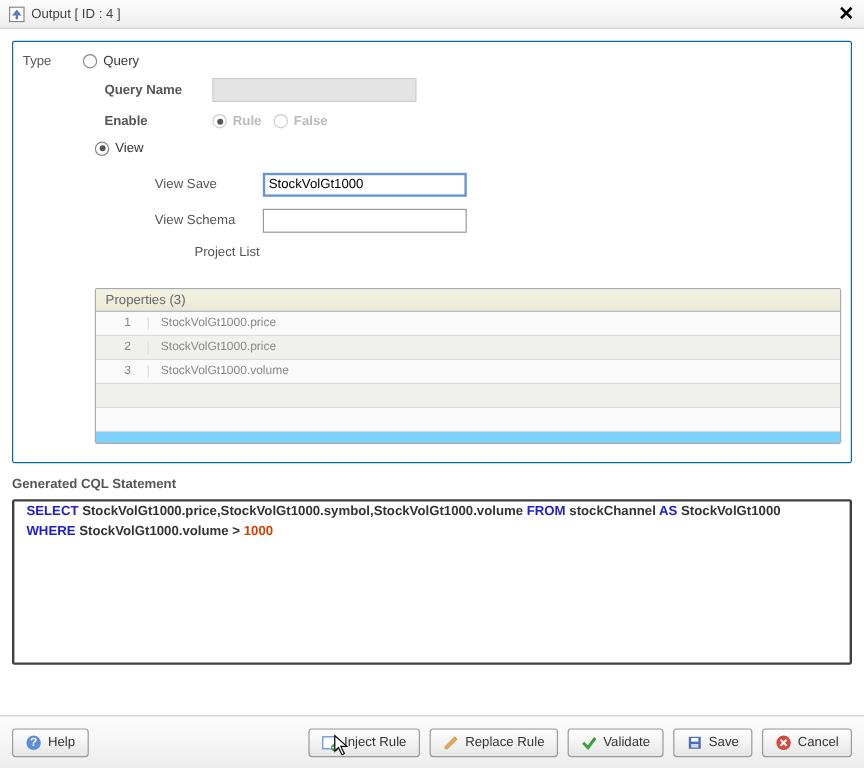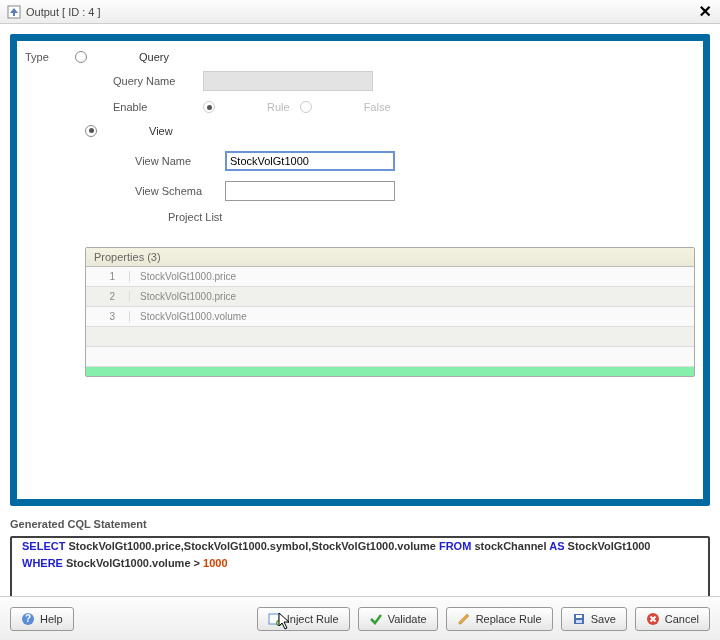"Type" .outer-panel { border: 7px solid #0369a1 -> 1px solid #0369a1; height: 472px -> 352px }
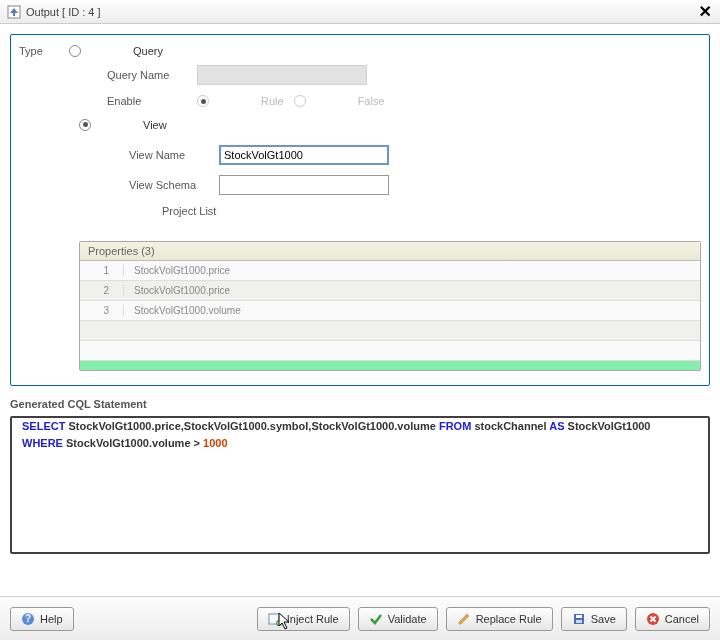"Query" .radio { gap: 47px -> none }
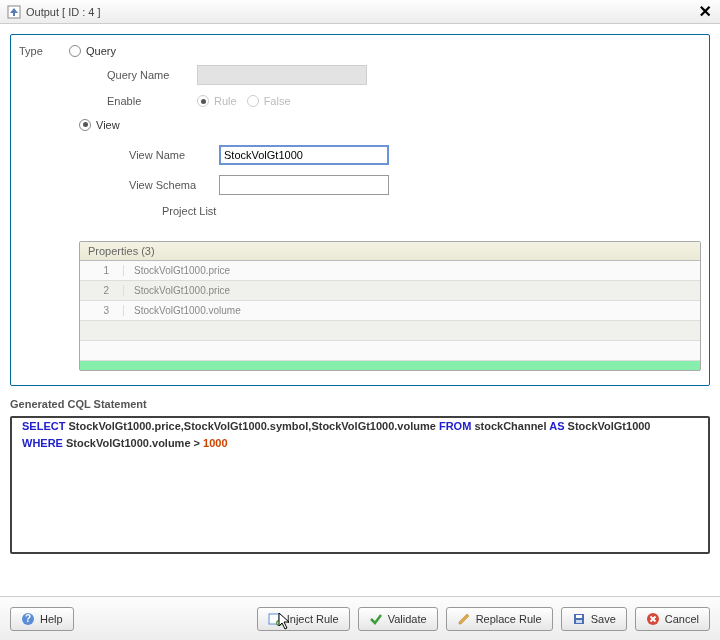"Query Name" .query-block { font-weight: none -> bold; margin-left: 88px -> 68px }
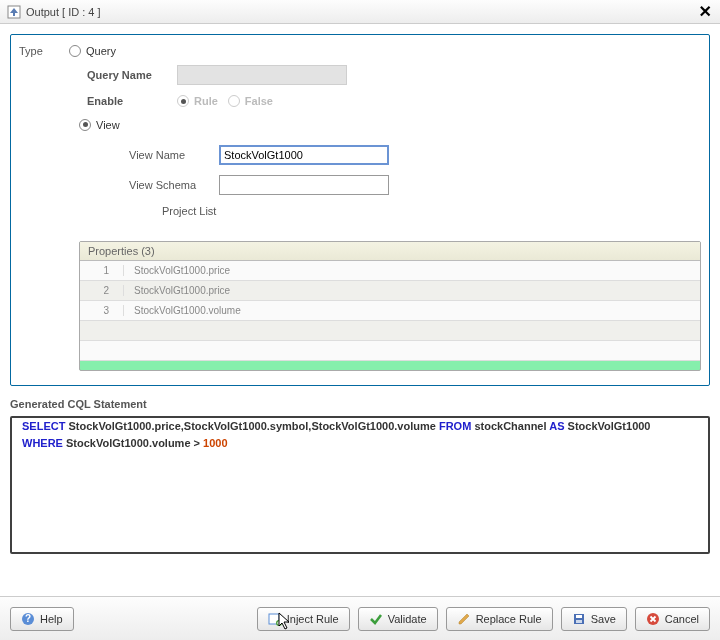"View Name" span.form-label { text: Name -> Save }
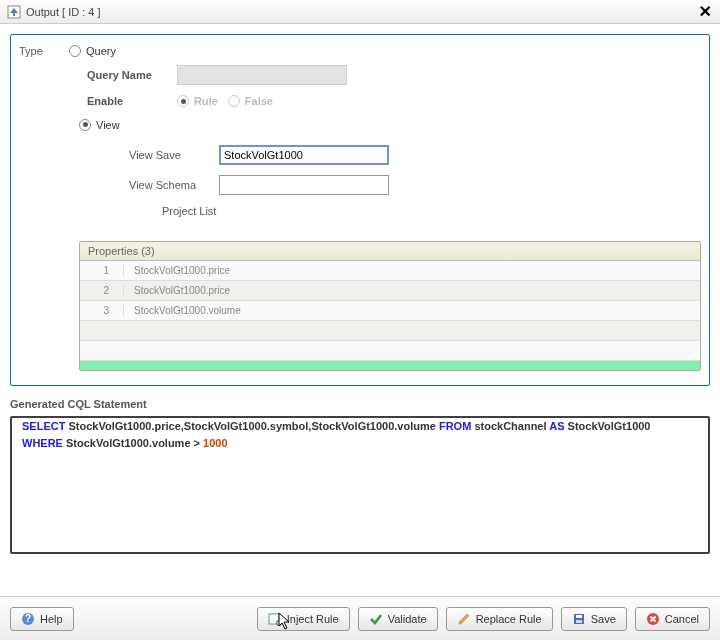"Properties (3)" .table-wrap { background: #86efac -> #7dd3fc }
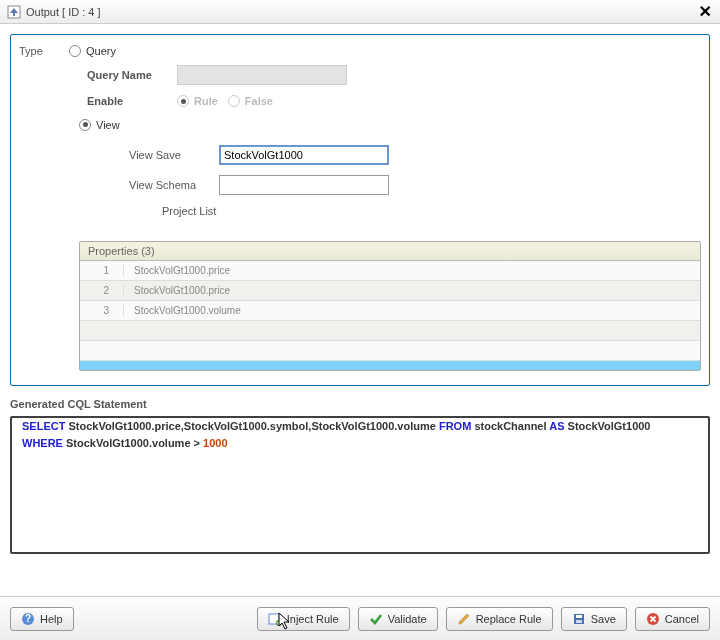"Validate" button.btn { order: before "Replace Rule" -> after "Replace Rule" }
